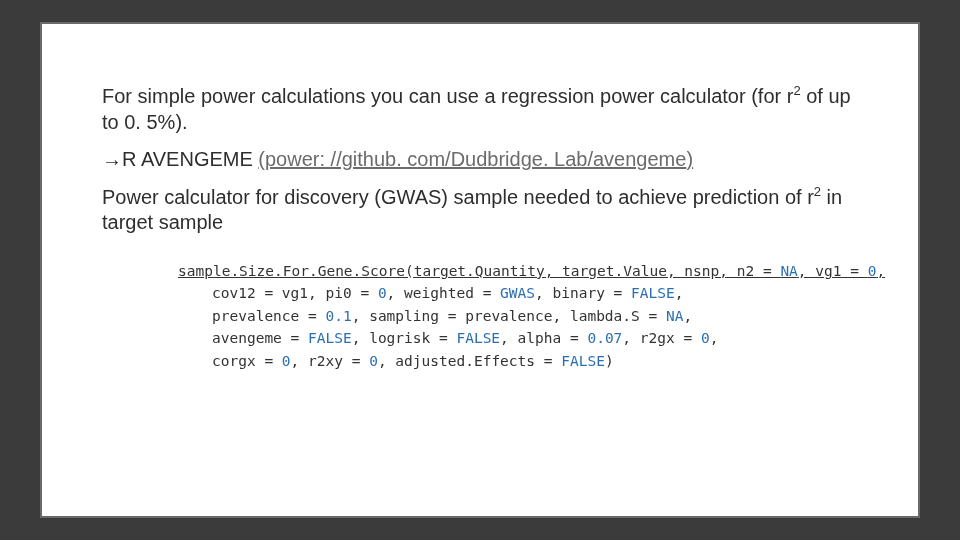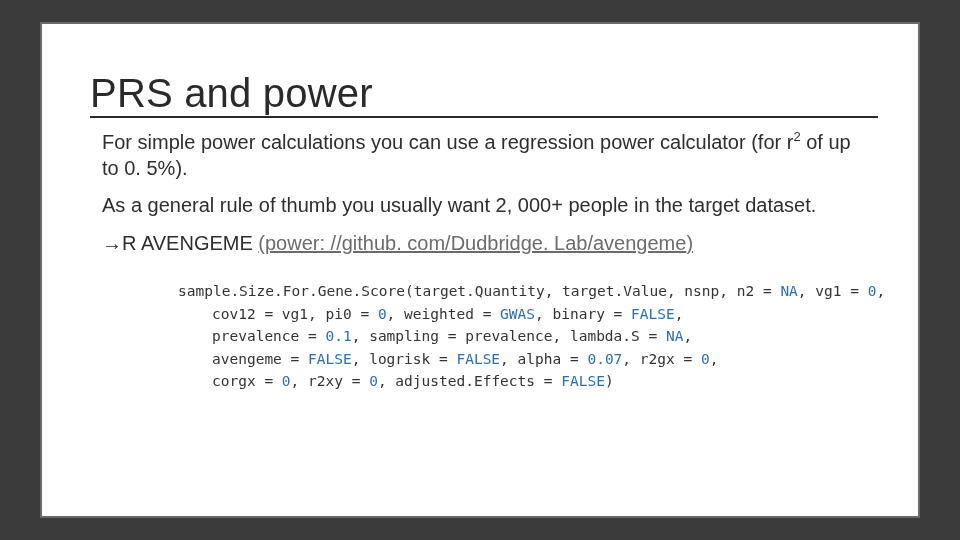"PRS and power" h1.title { html: <h1>PRS and power</h1> -> none }
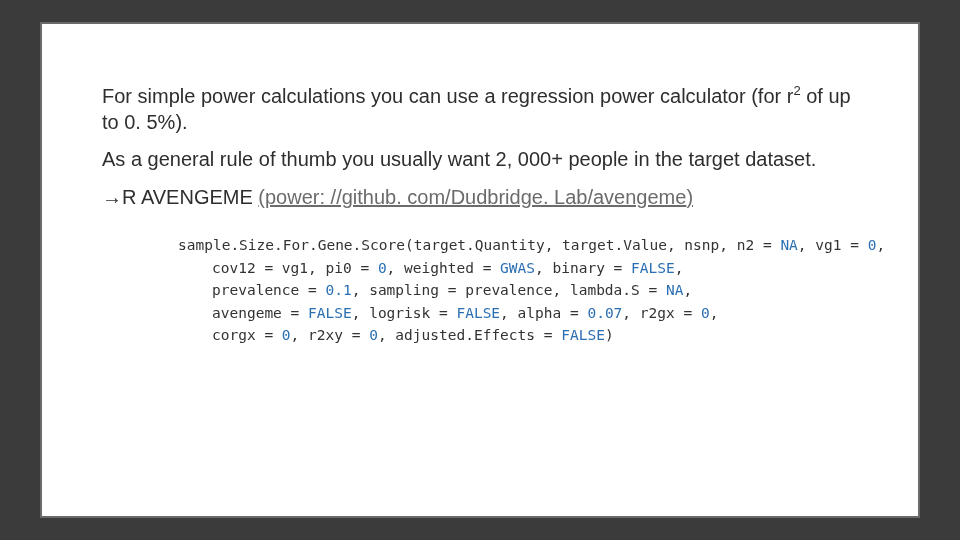"As a general rule of" p { html: <p>As a general rule of thumb you usually want 2, 000+ people in the target dataset.</p> -> none }
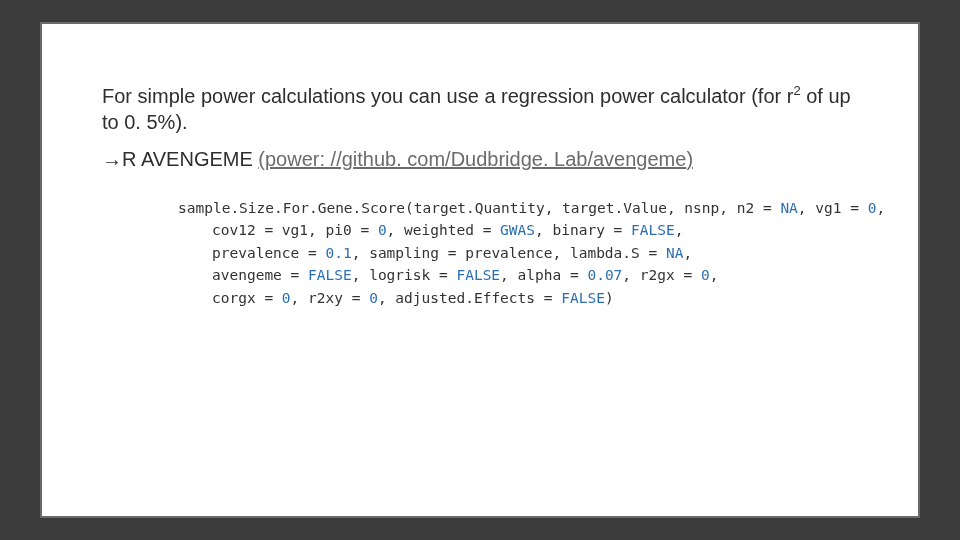"Power calculator for discovery (GWAS)" p { html: none -> <p> <span>Power calculator for discovery (GWAS) sample needed to achieve prediction of r</span><span>2</span><span> in target sample</span> </p> }
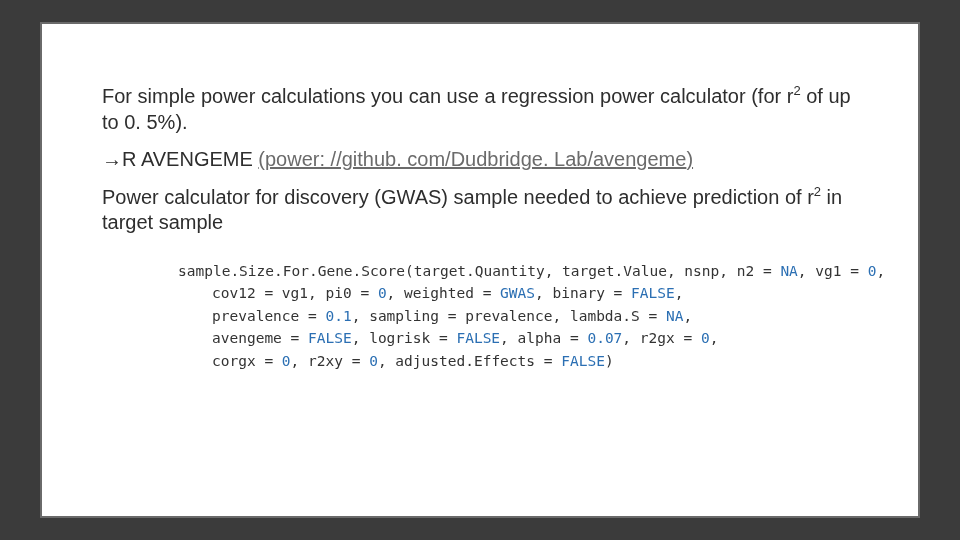"sample.Size.For.Gene.Score(target.Quanti" .codeblock .line { text-decoration: none -> underline }
